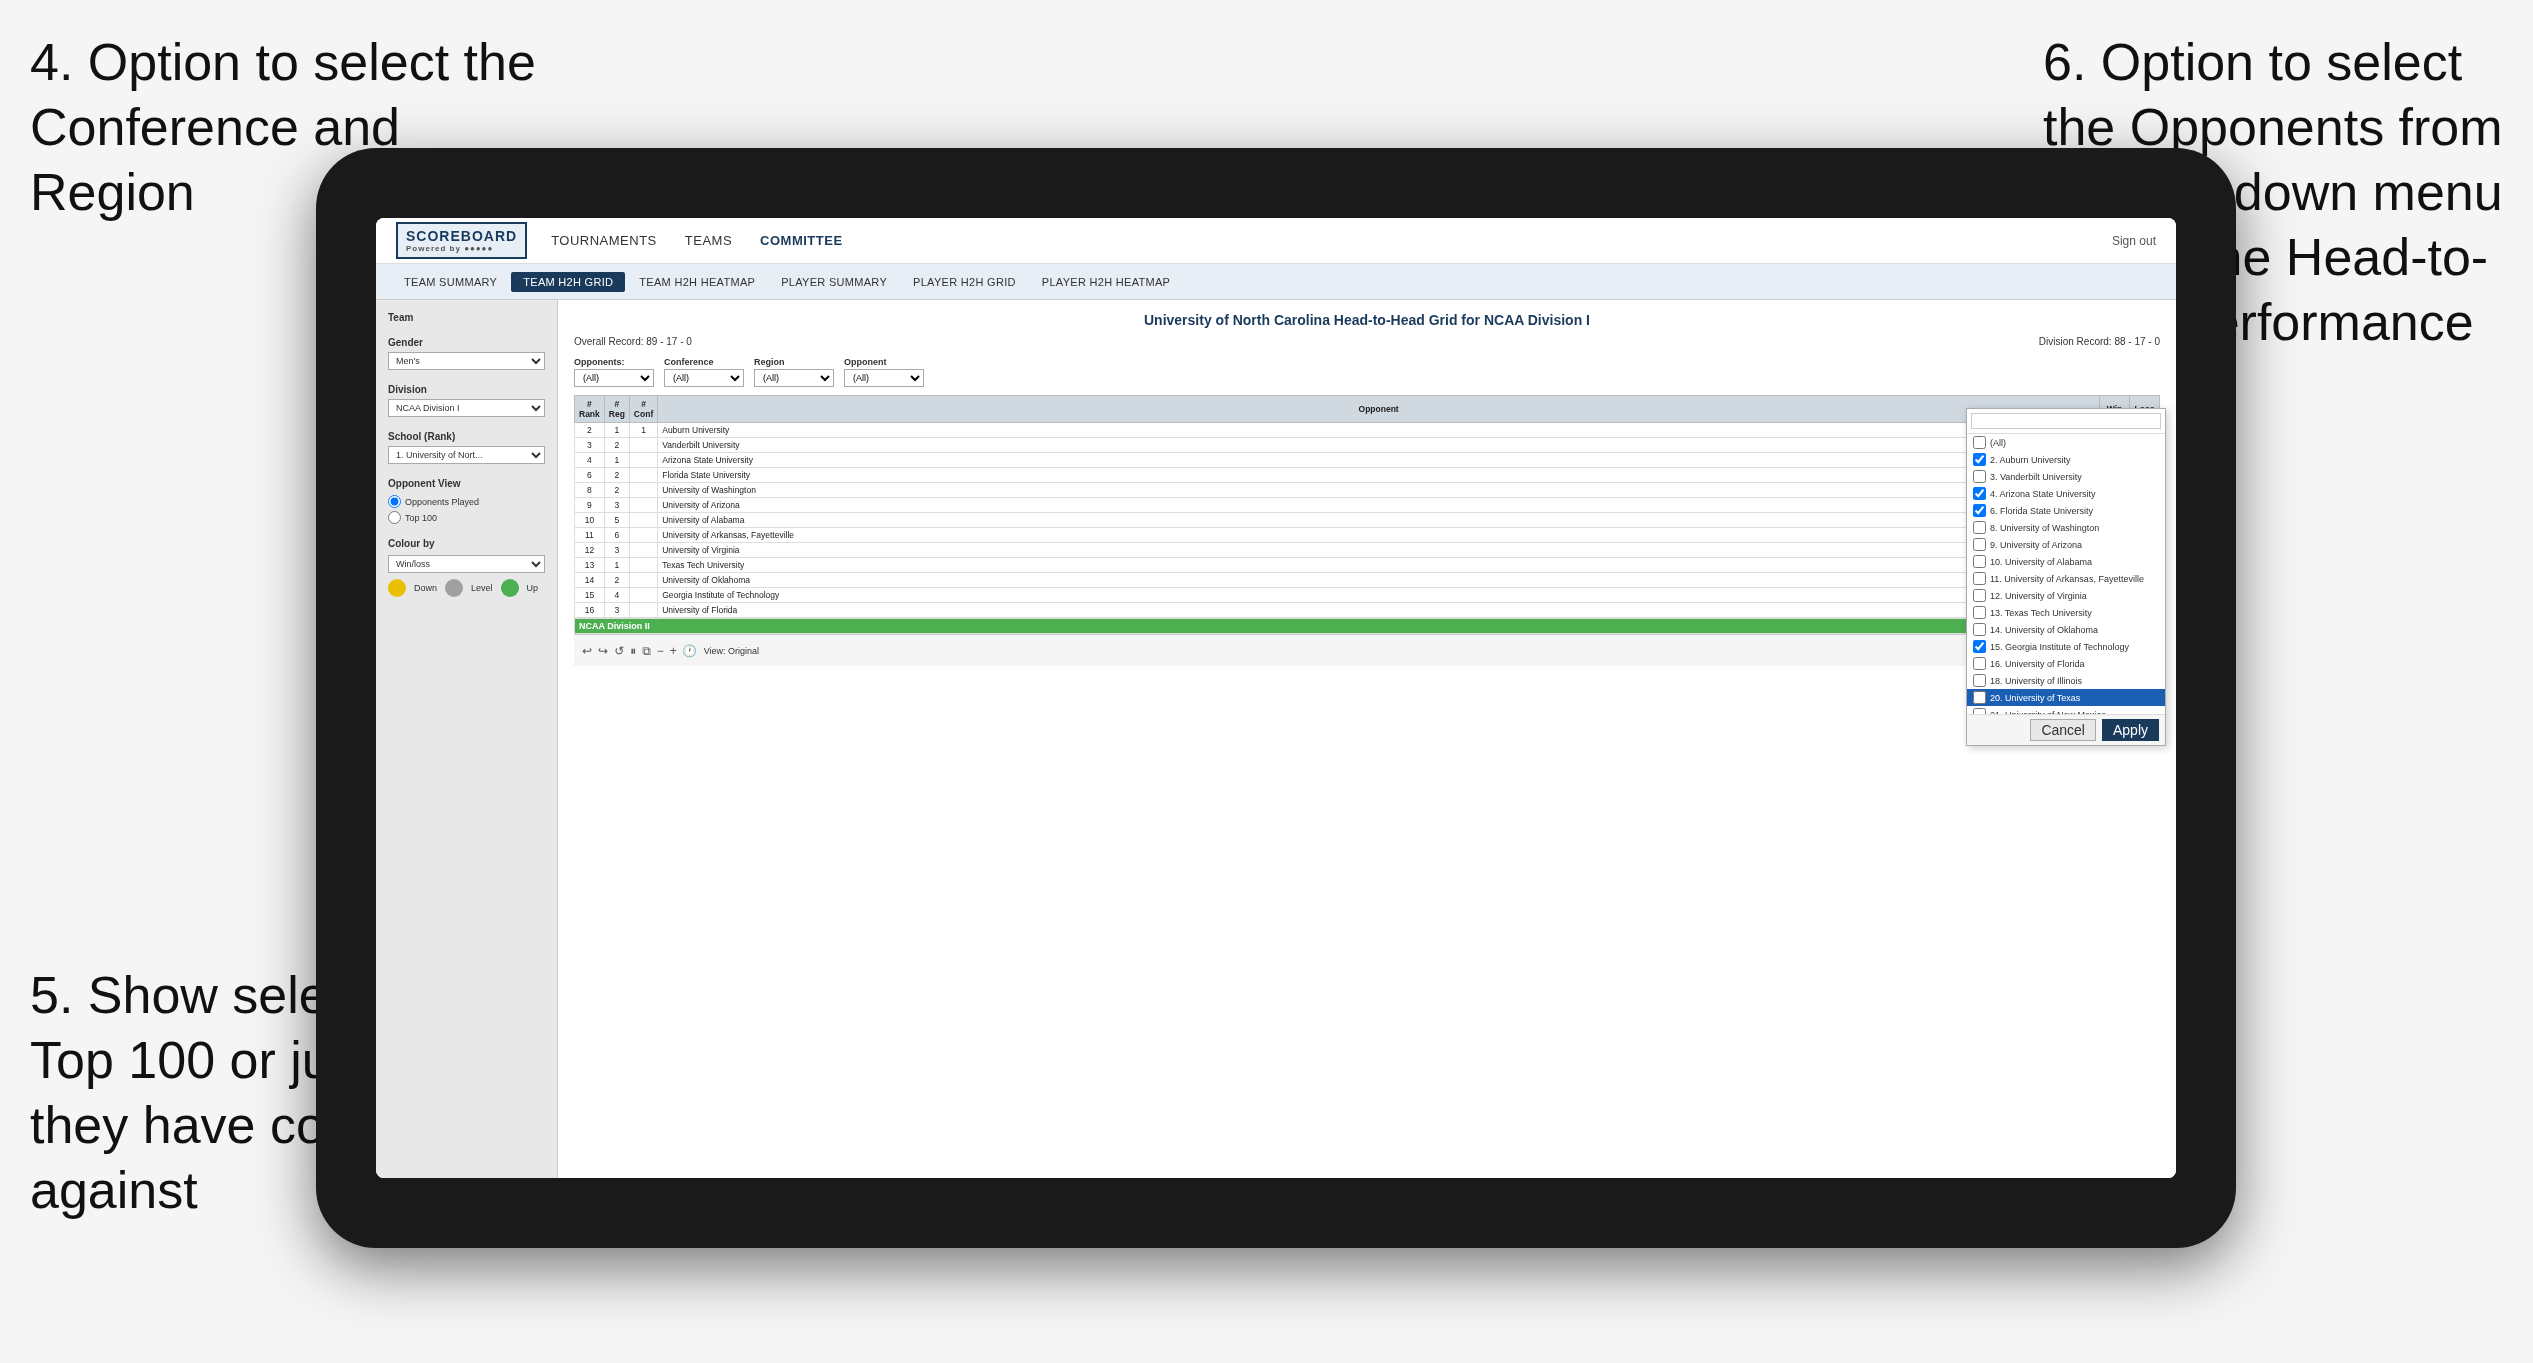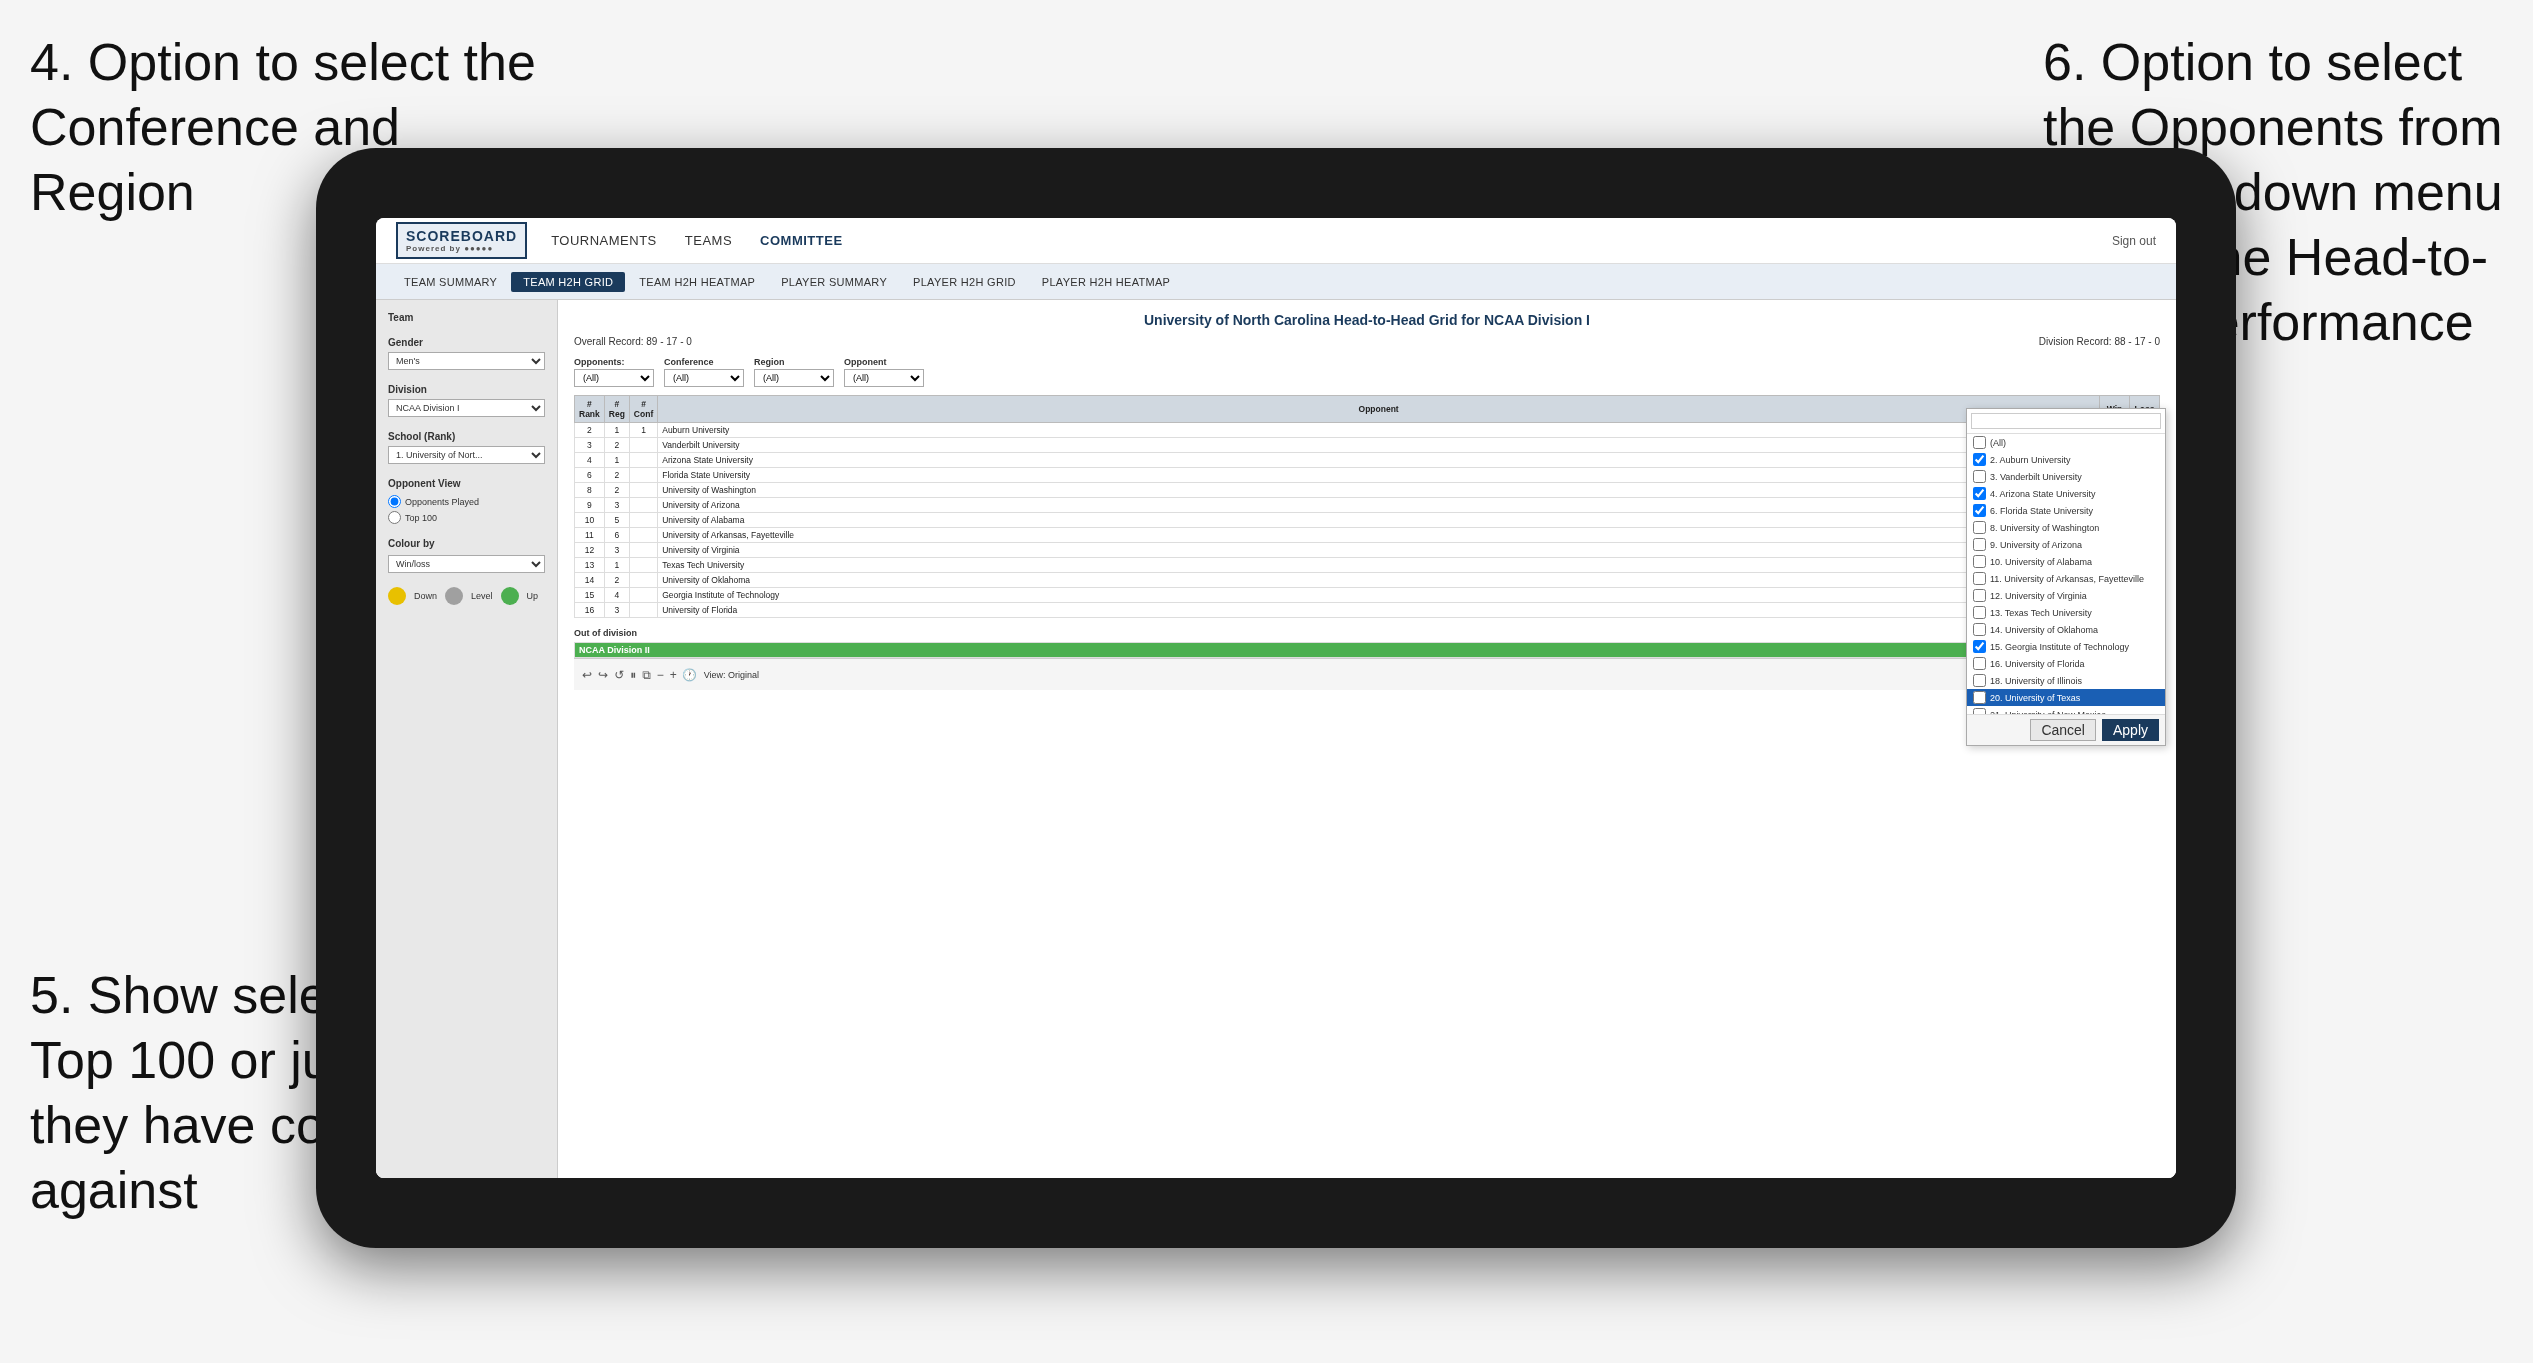"Down" .legend-row { margin-top: 14px -> 6px }
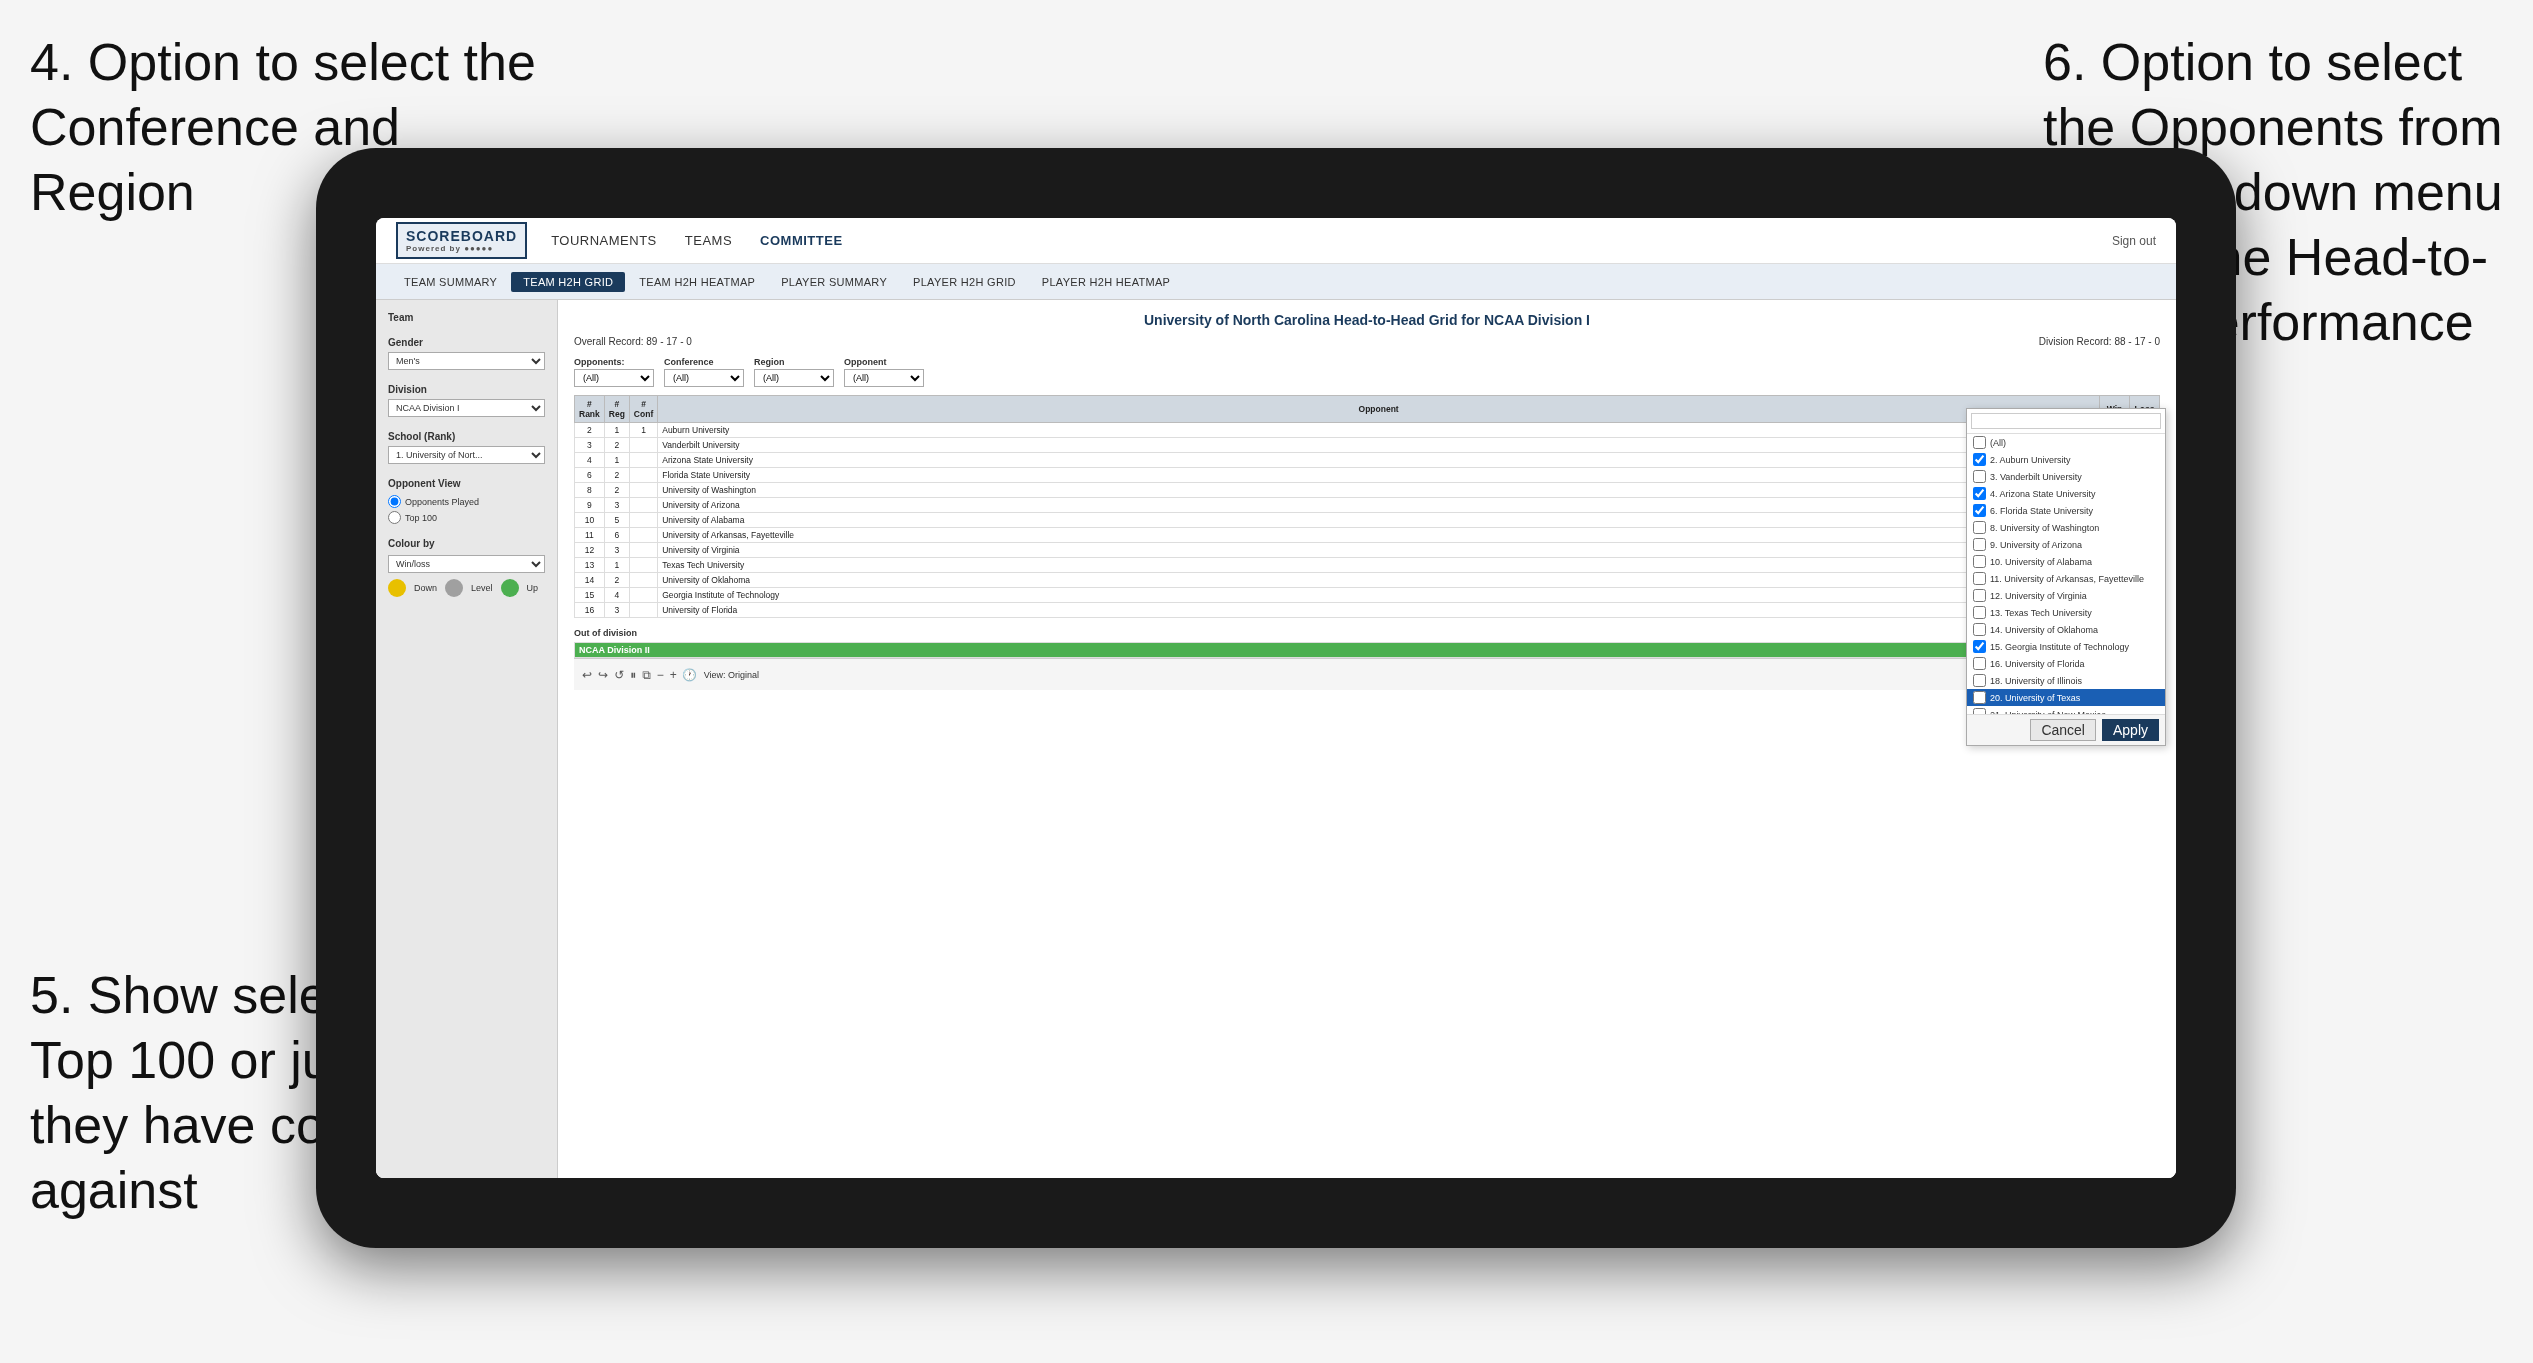"Out of division" div.out-division-label { html: <div>Out of division</div> -> none }
